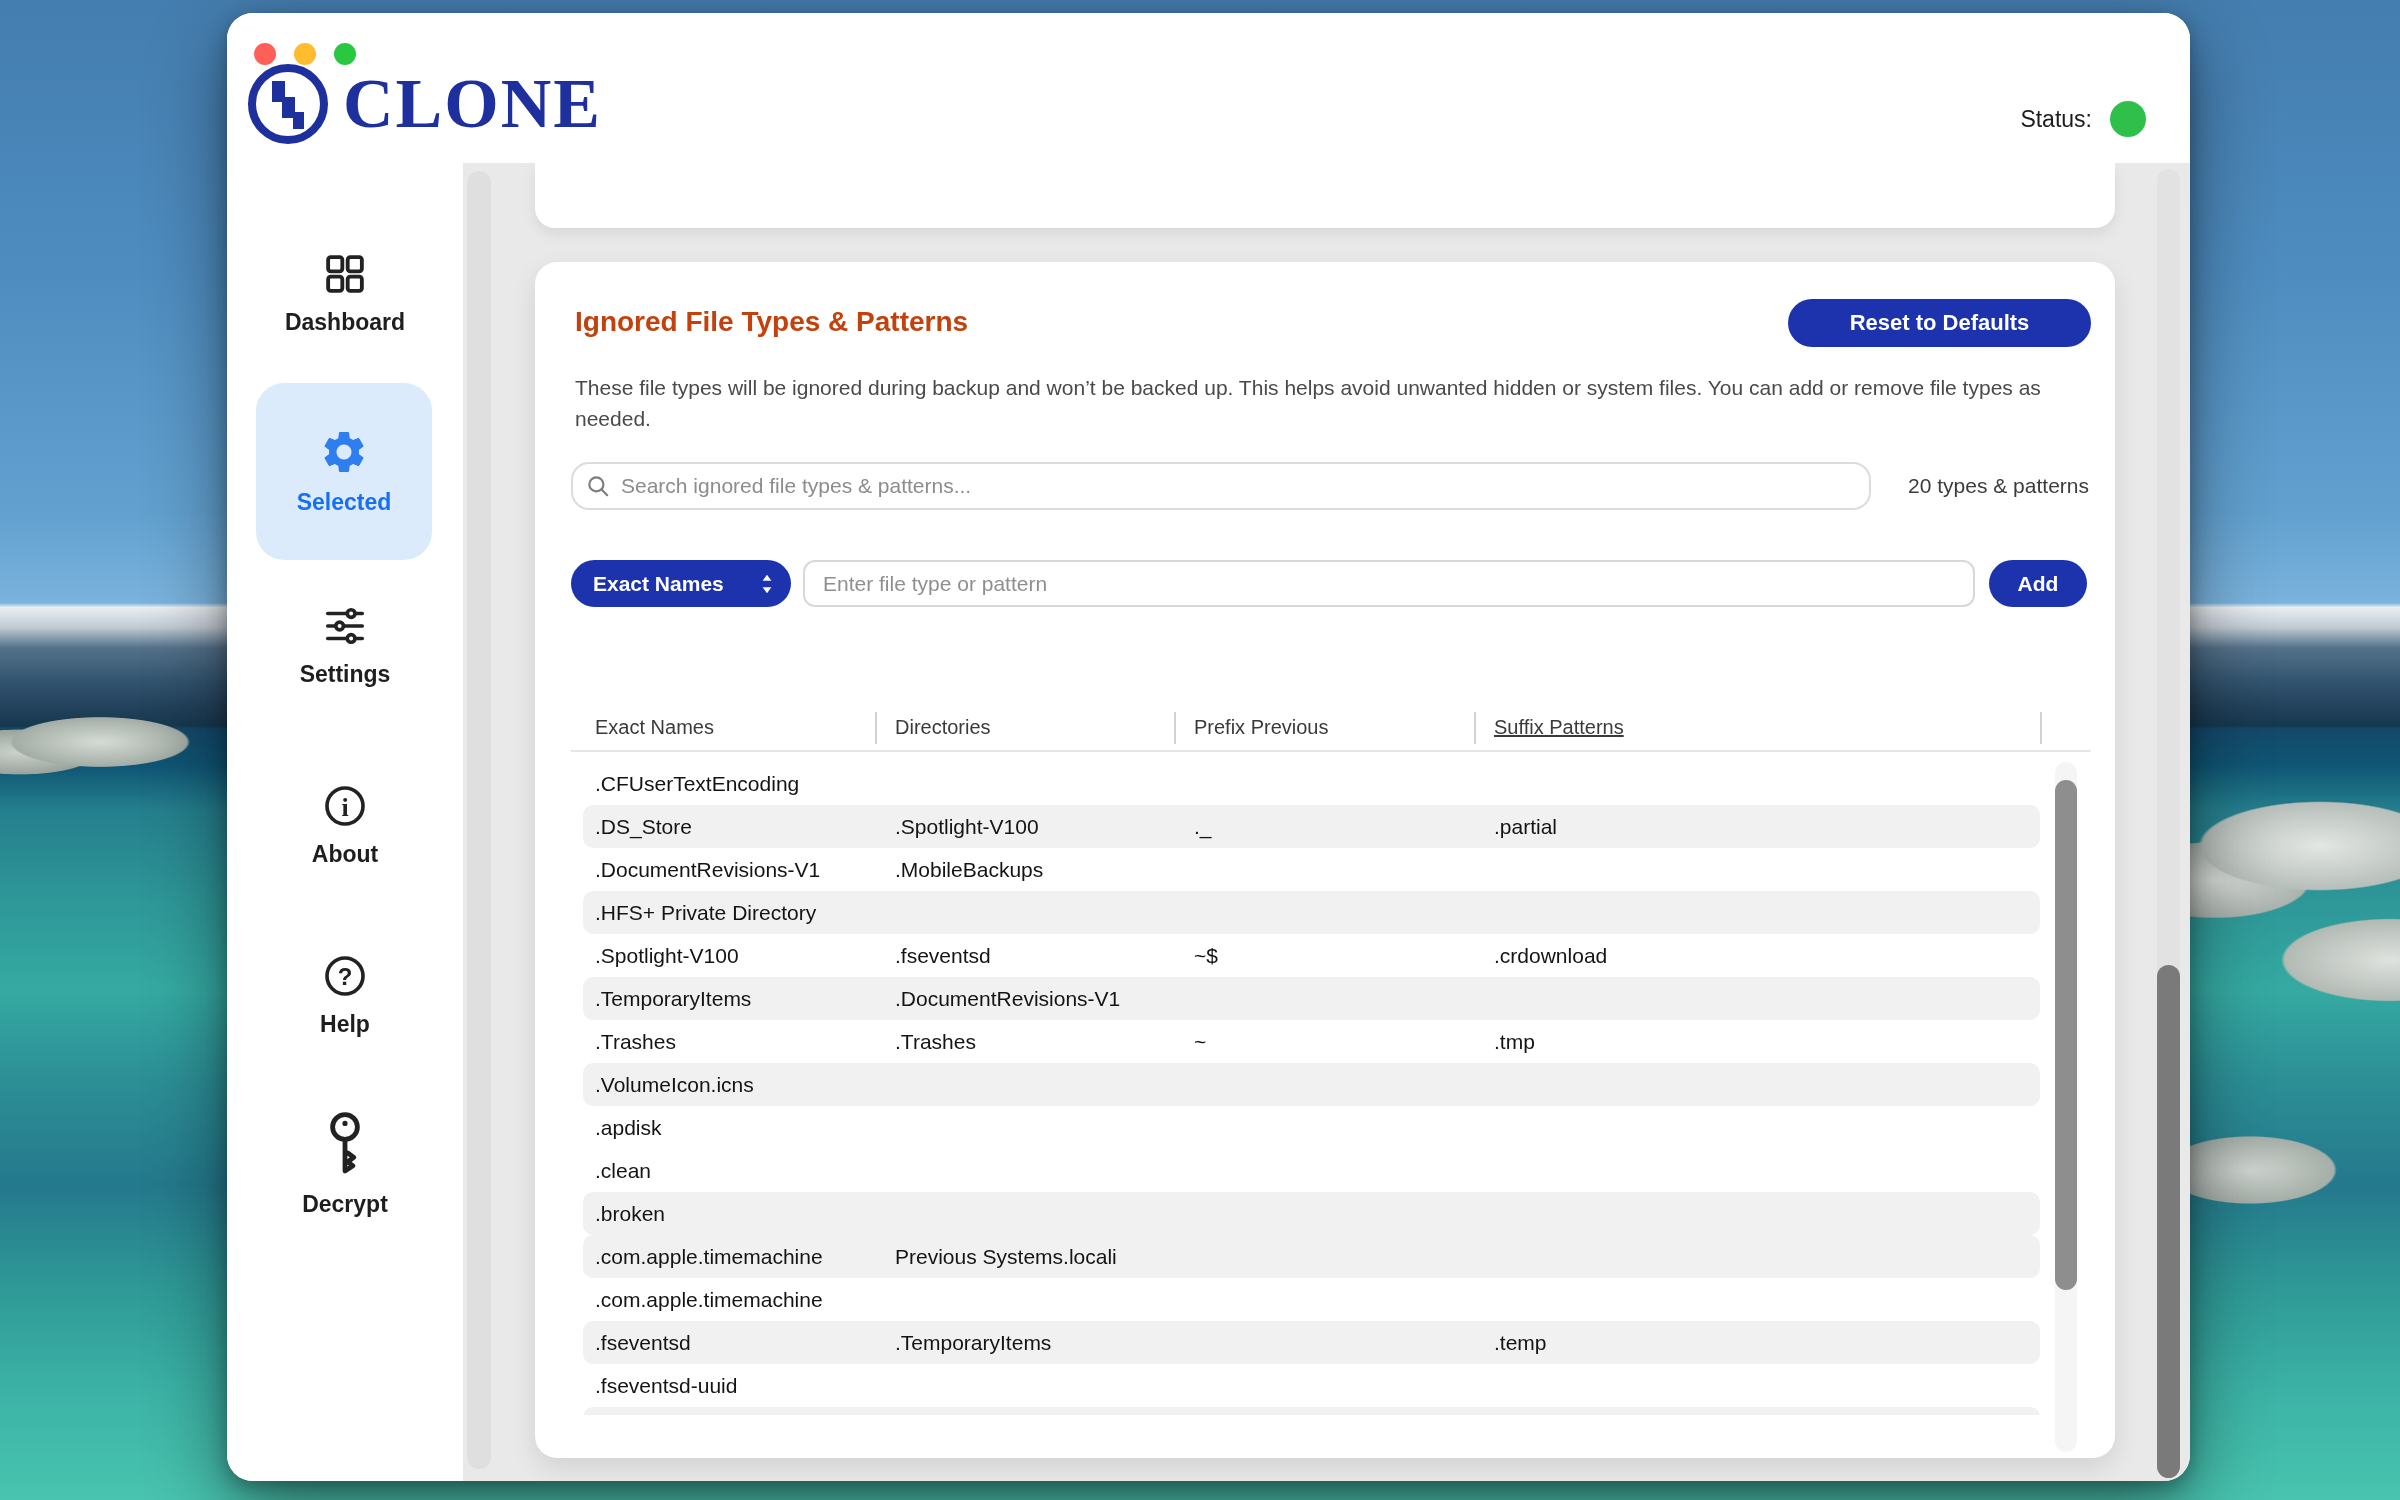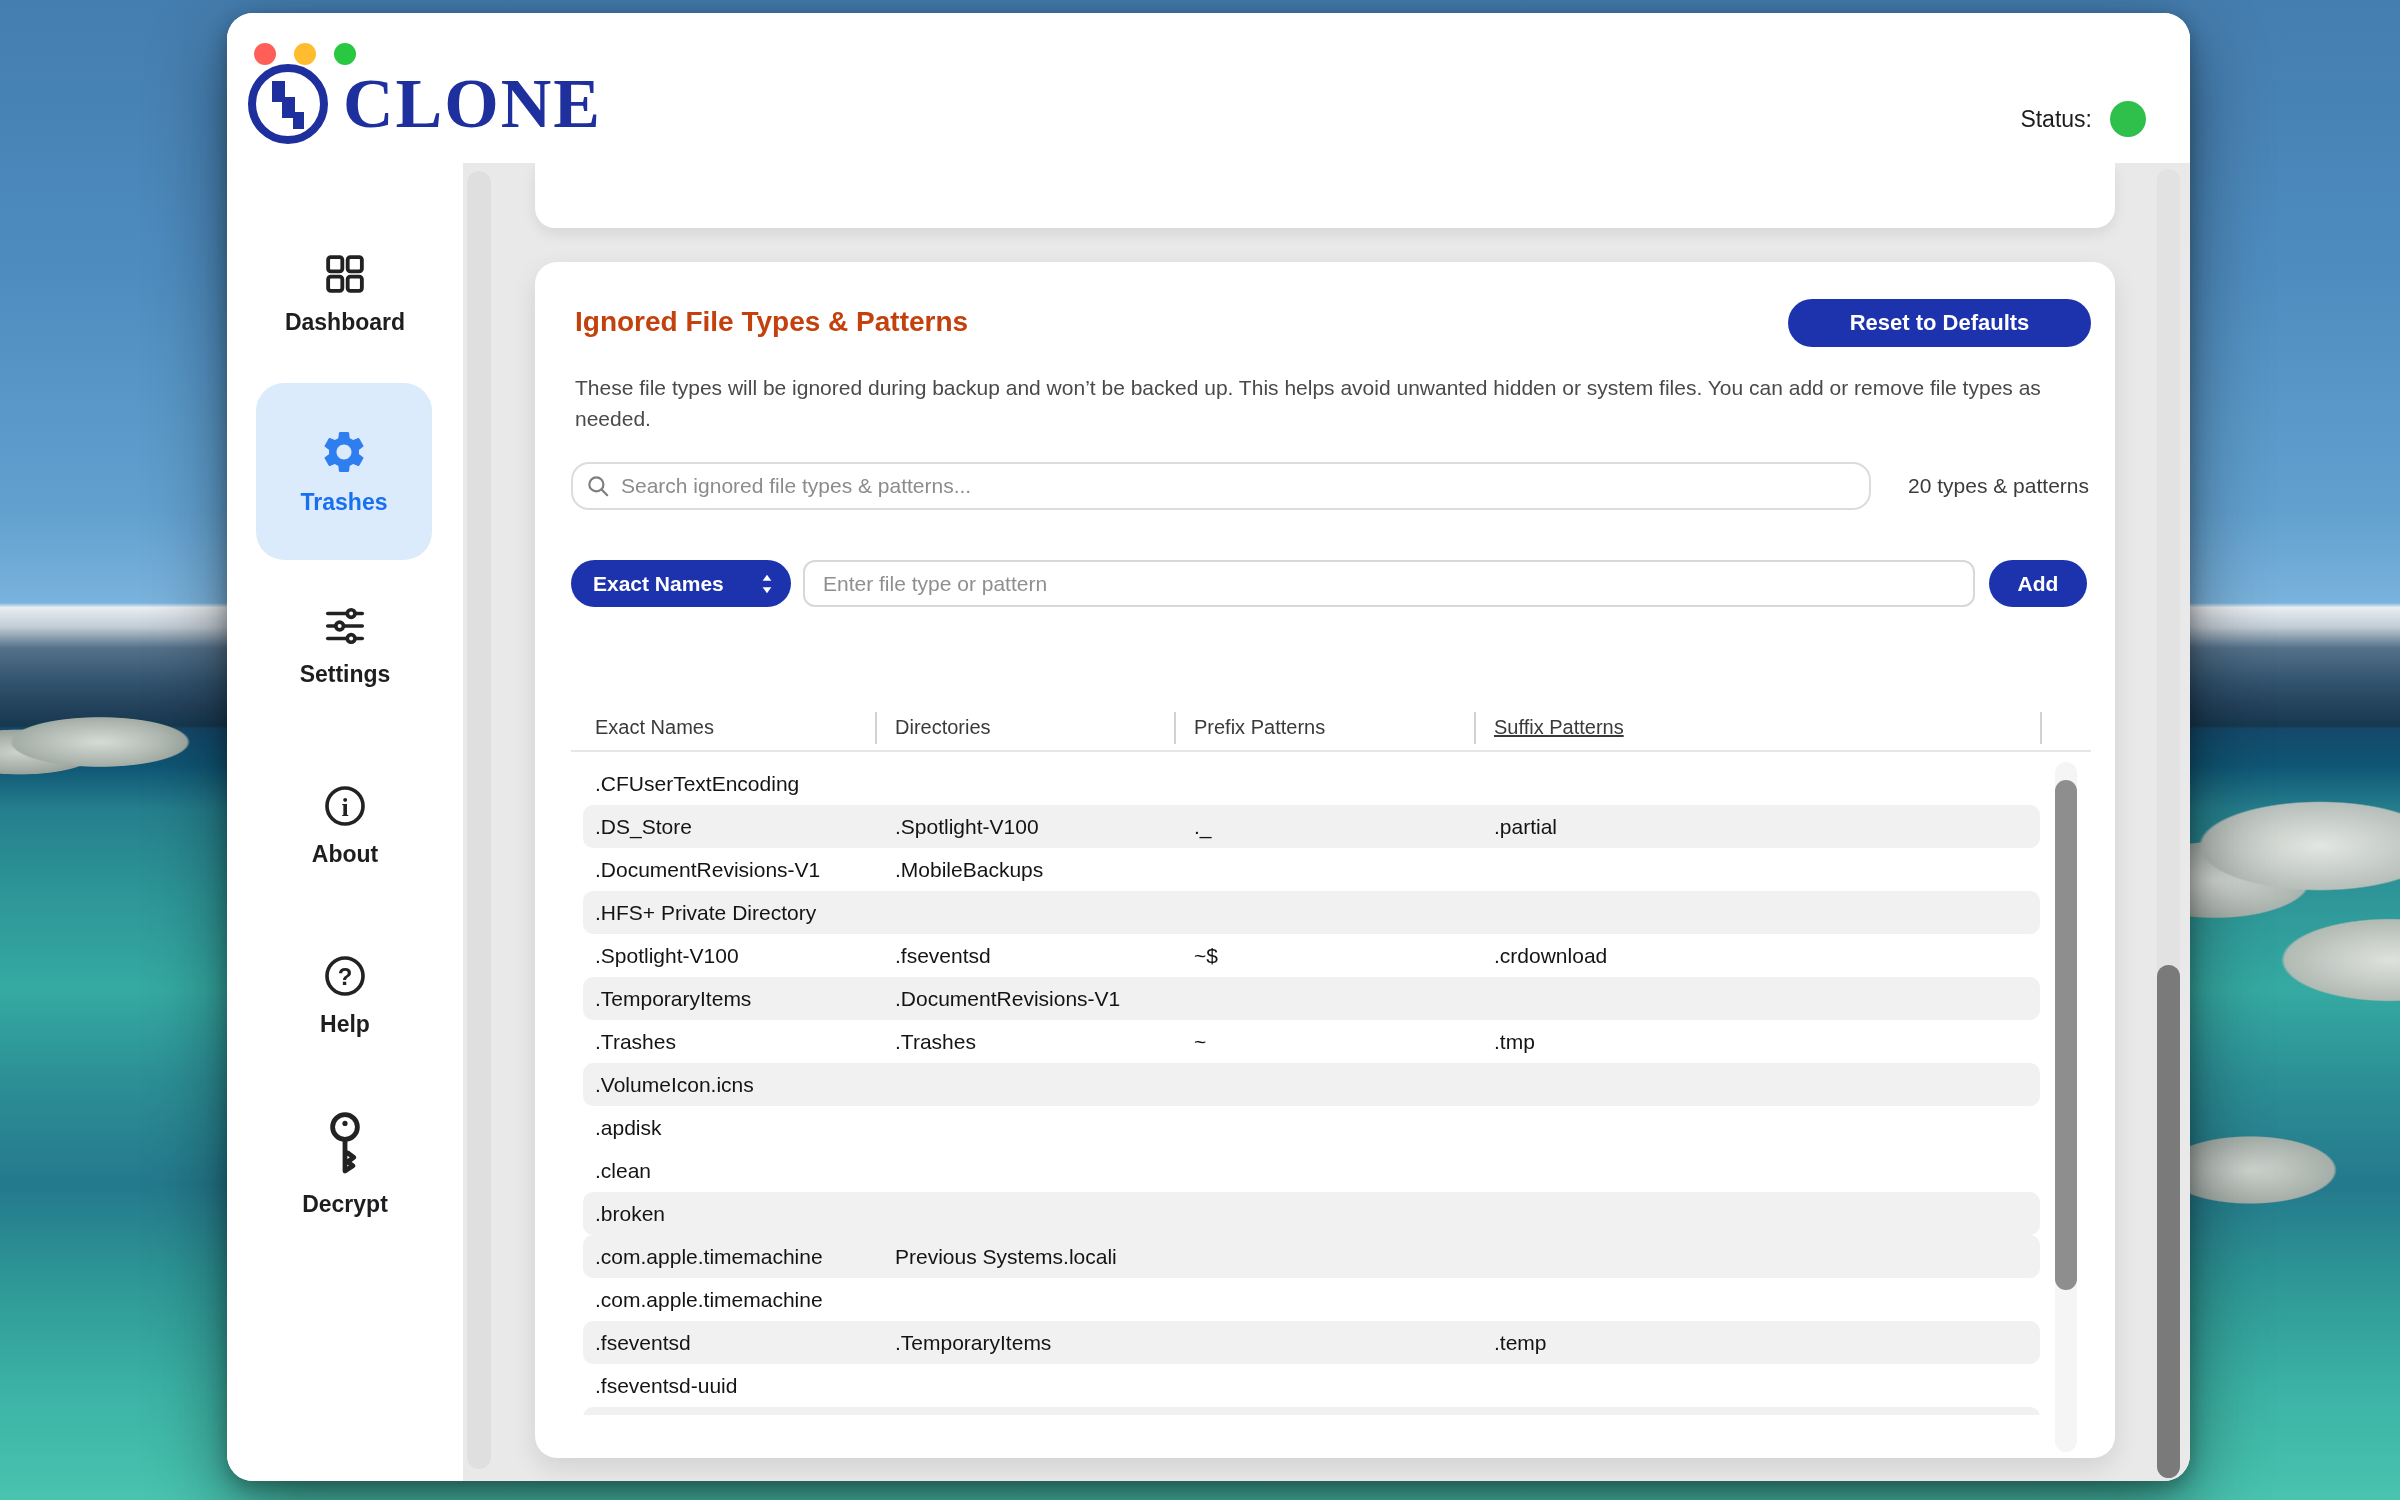"Trashes" span.nav-label { text: Trashes -> Selected }
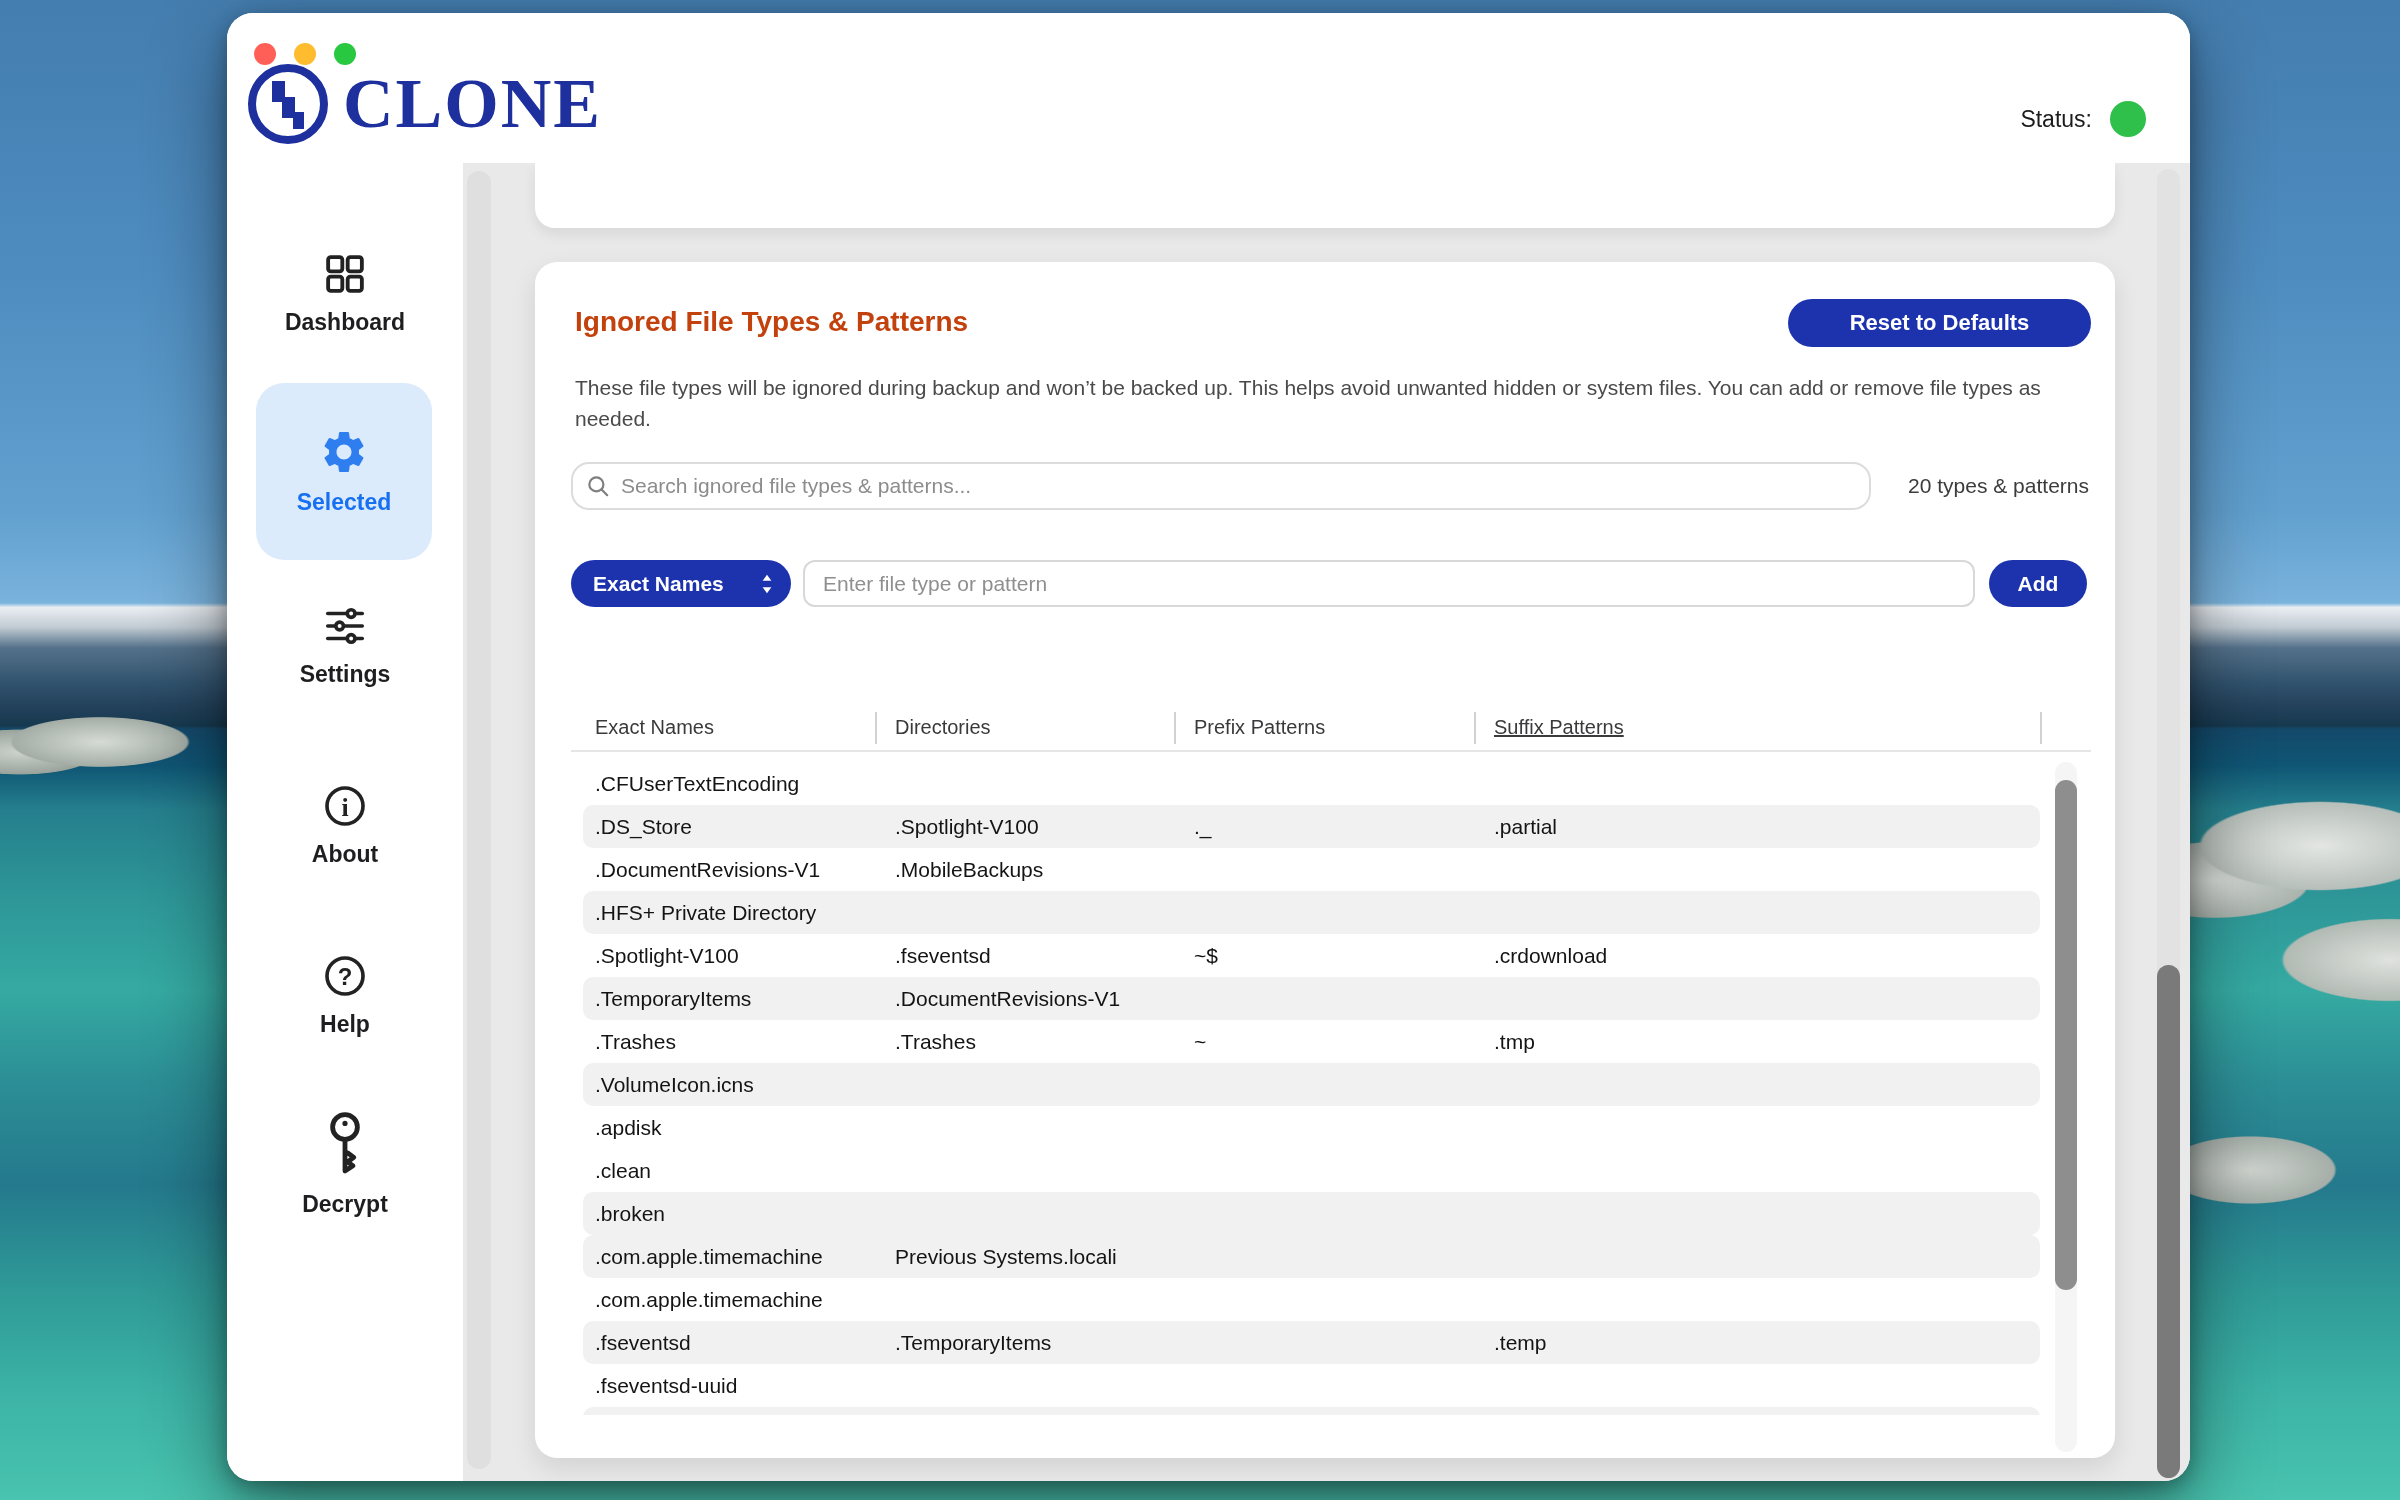"Prefix Patterns" span.th { text: Patterns -> Previous }
